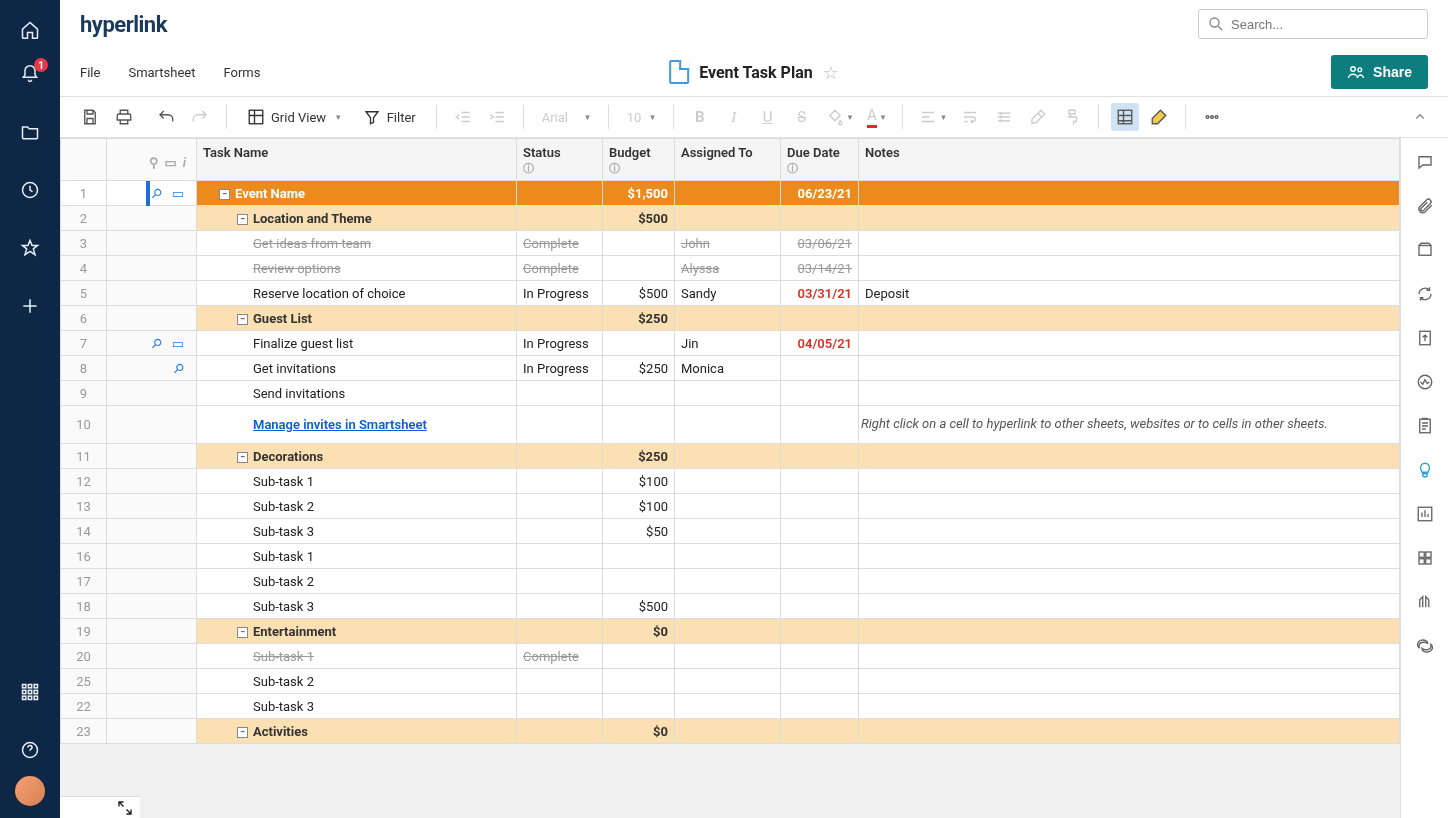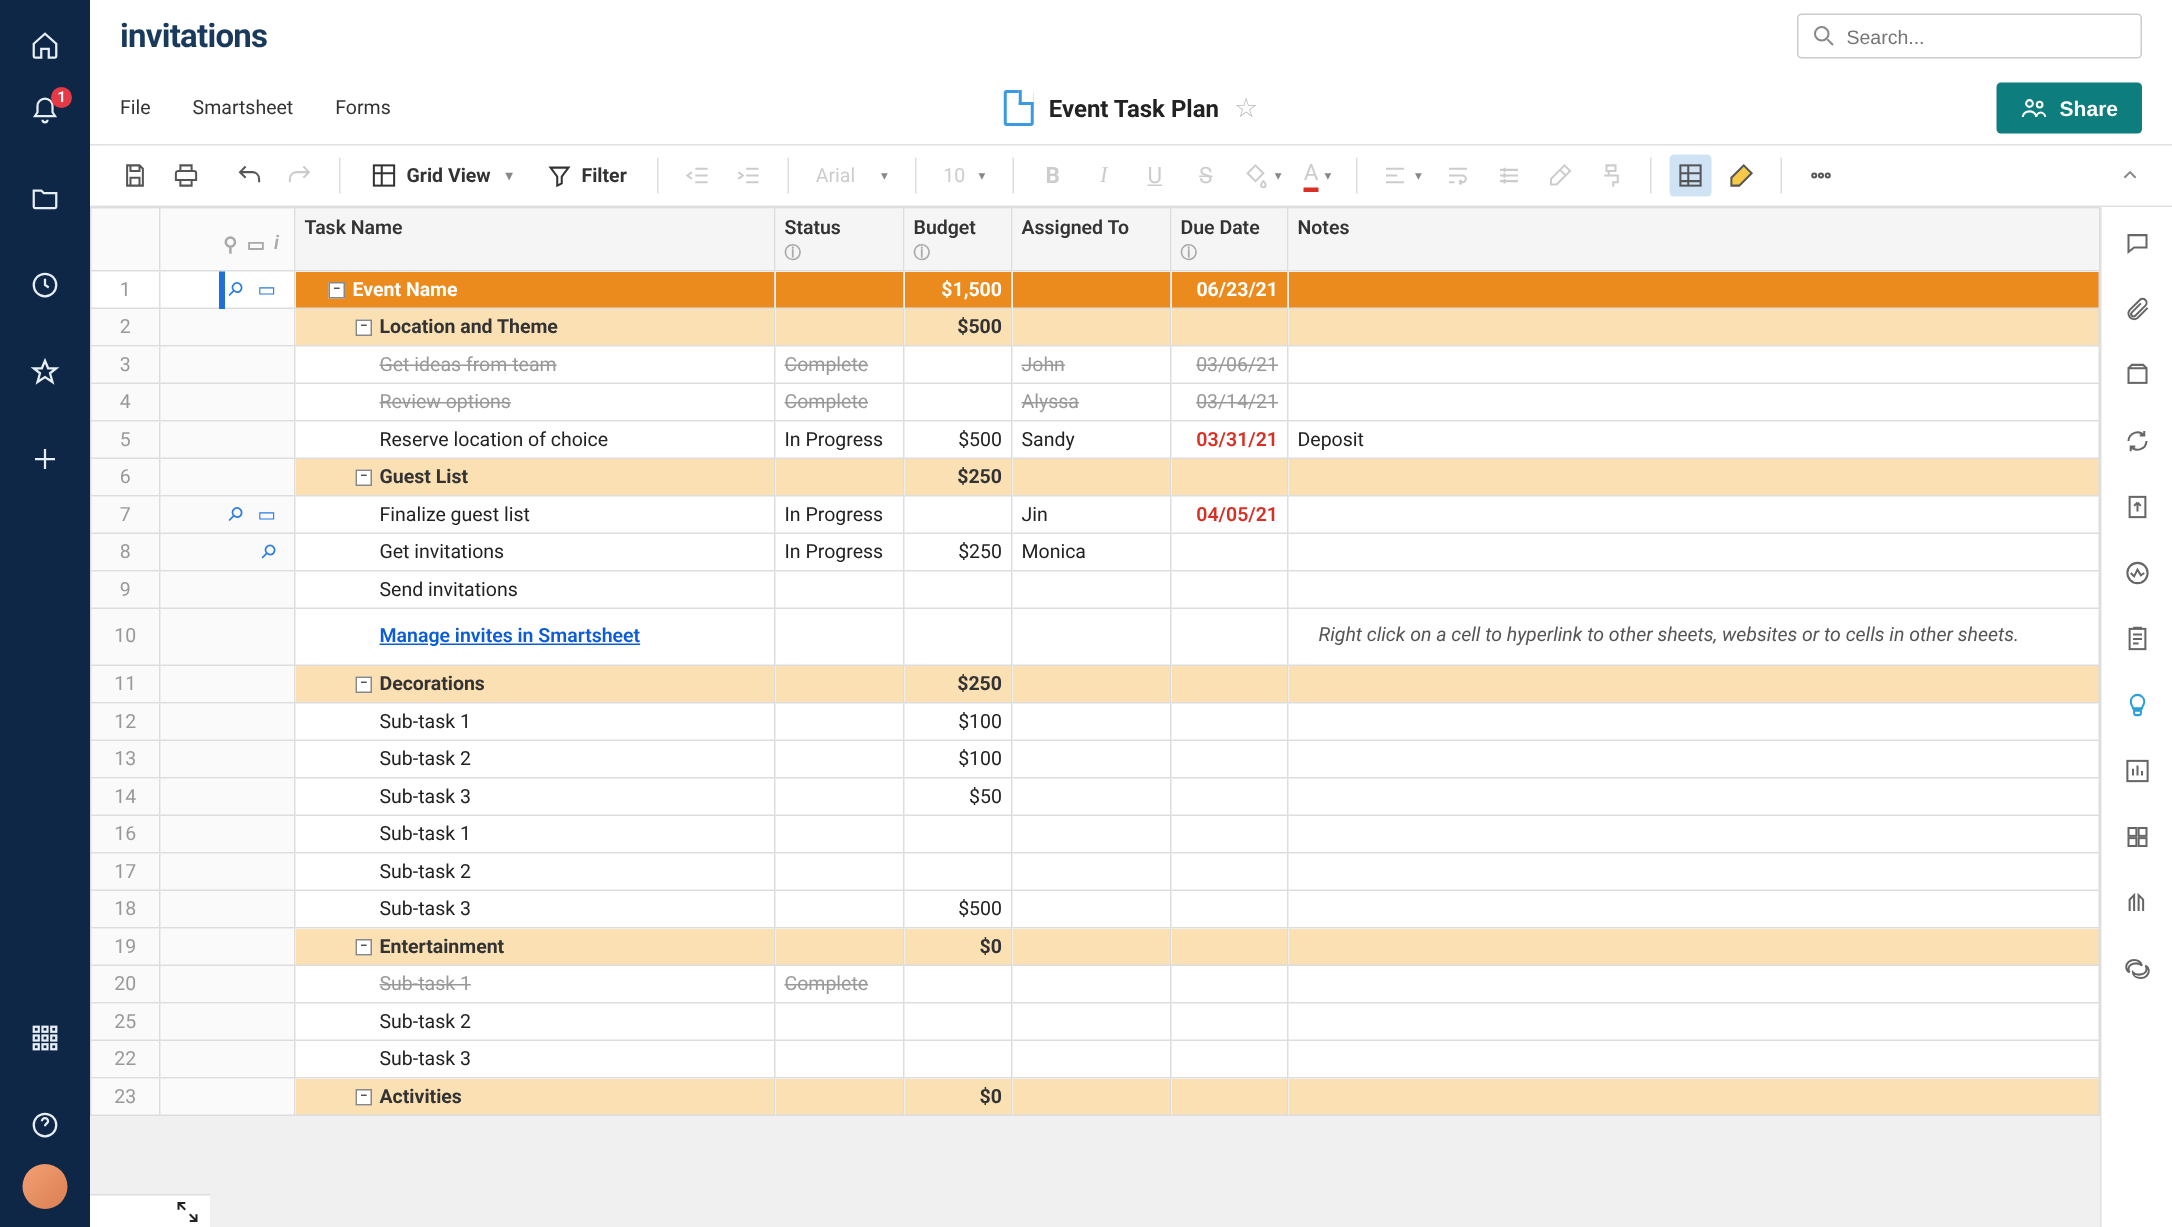"invitations" div.logo { text: invitations -> hyperlink }
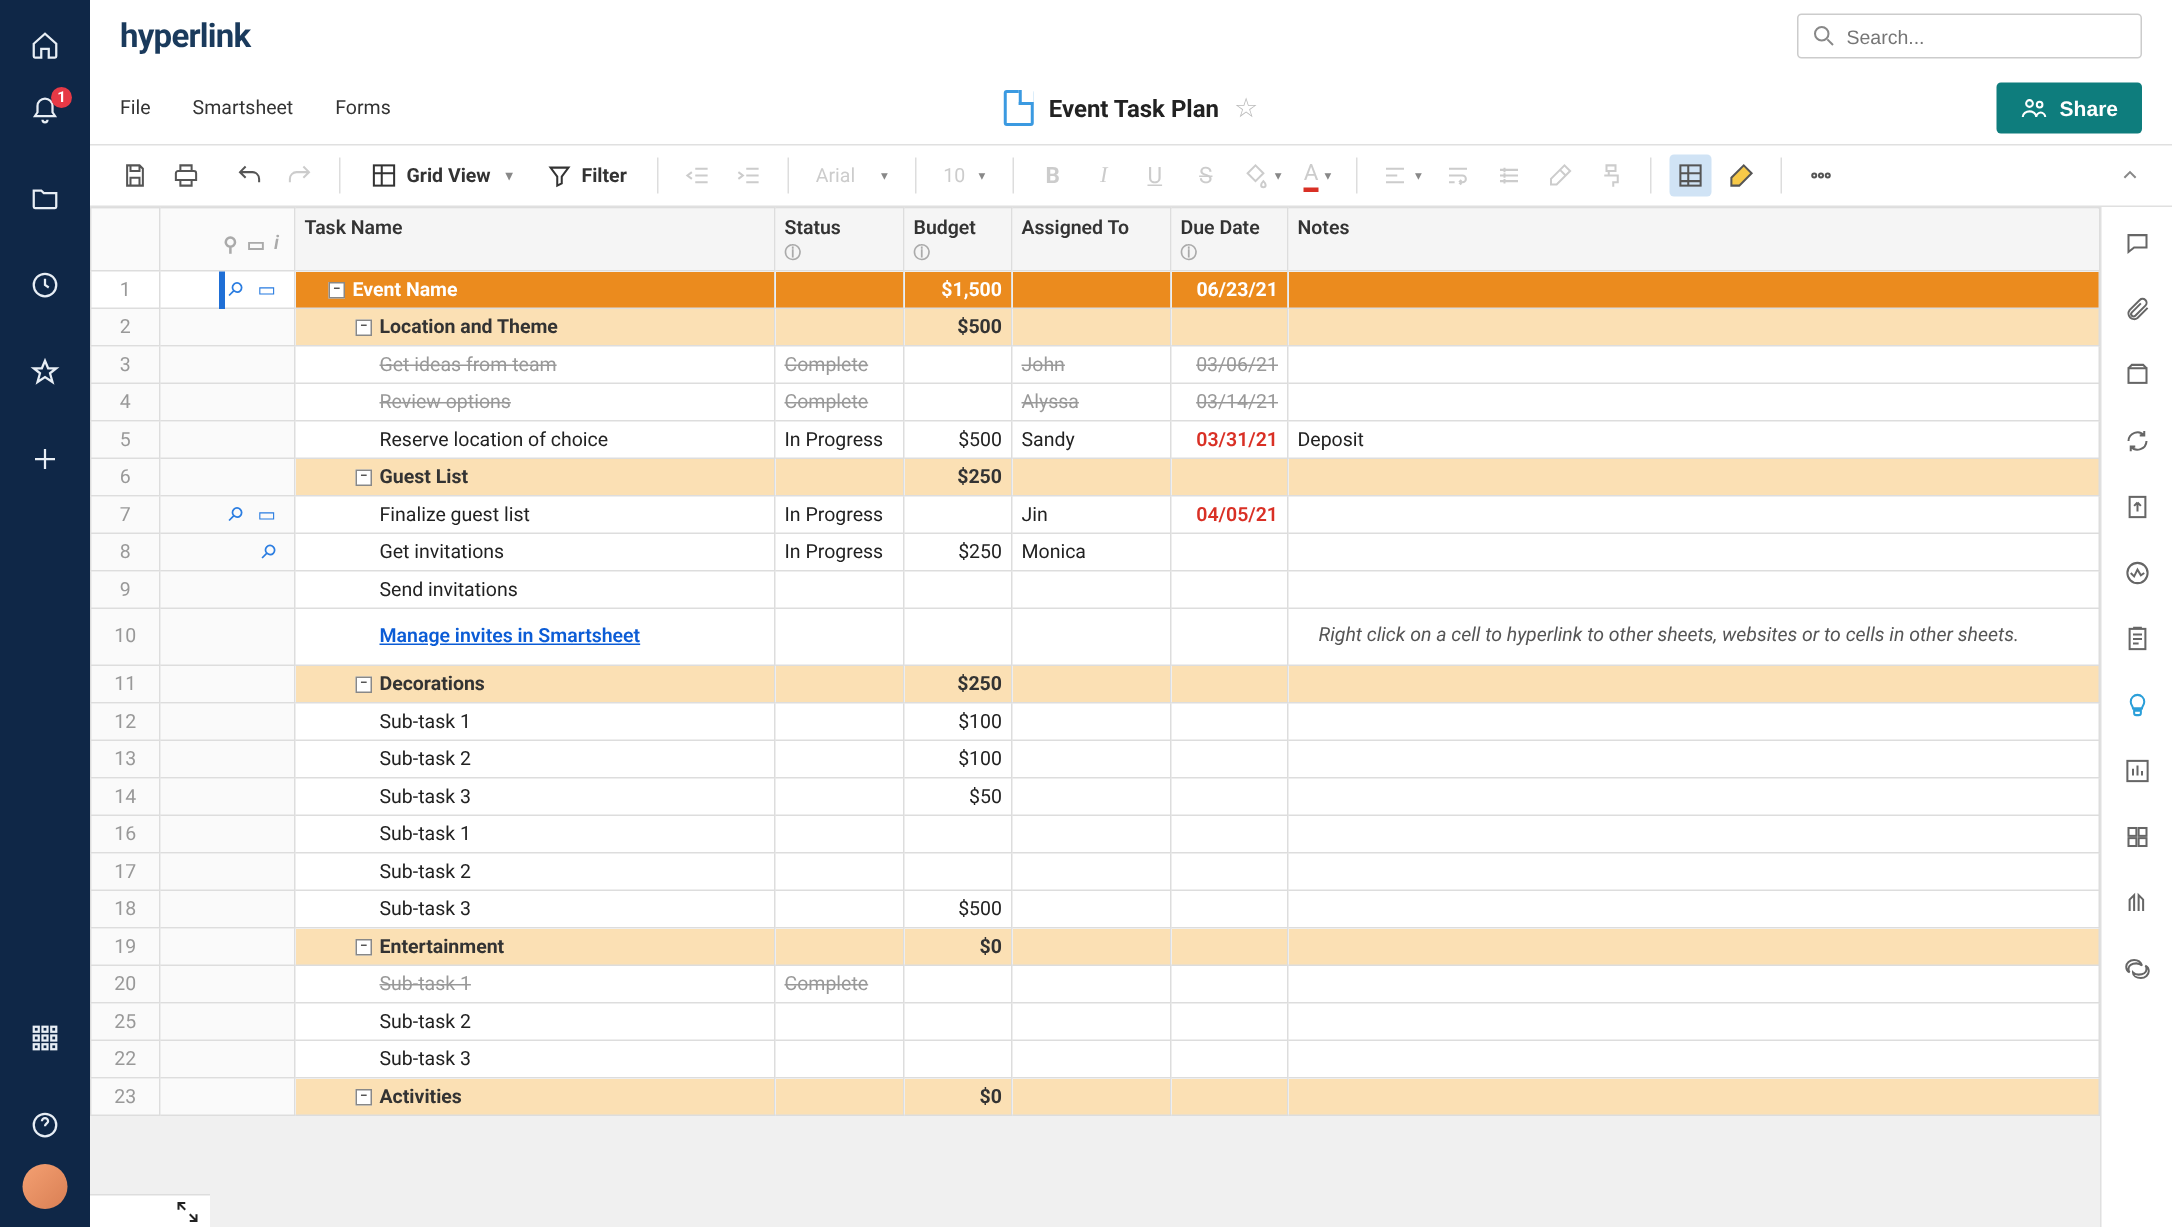"Grid View" .tbtn-label { font-weight: 700 -> 400 }
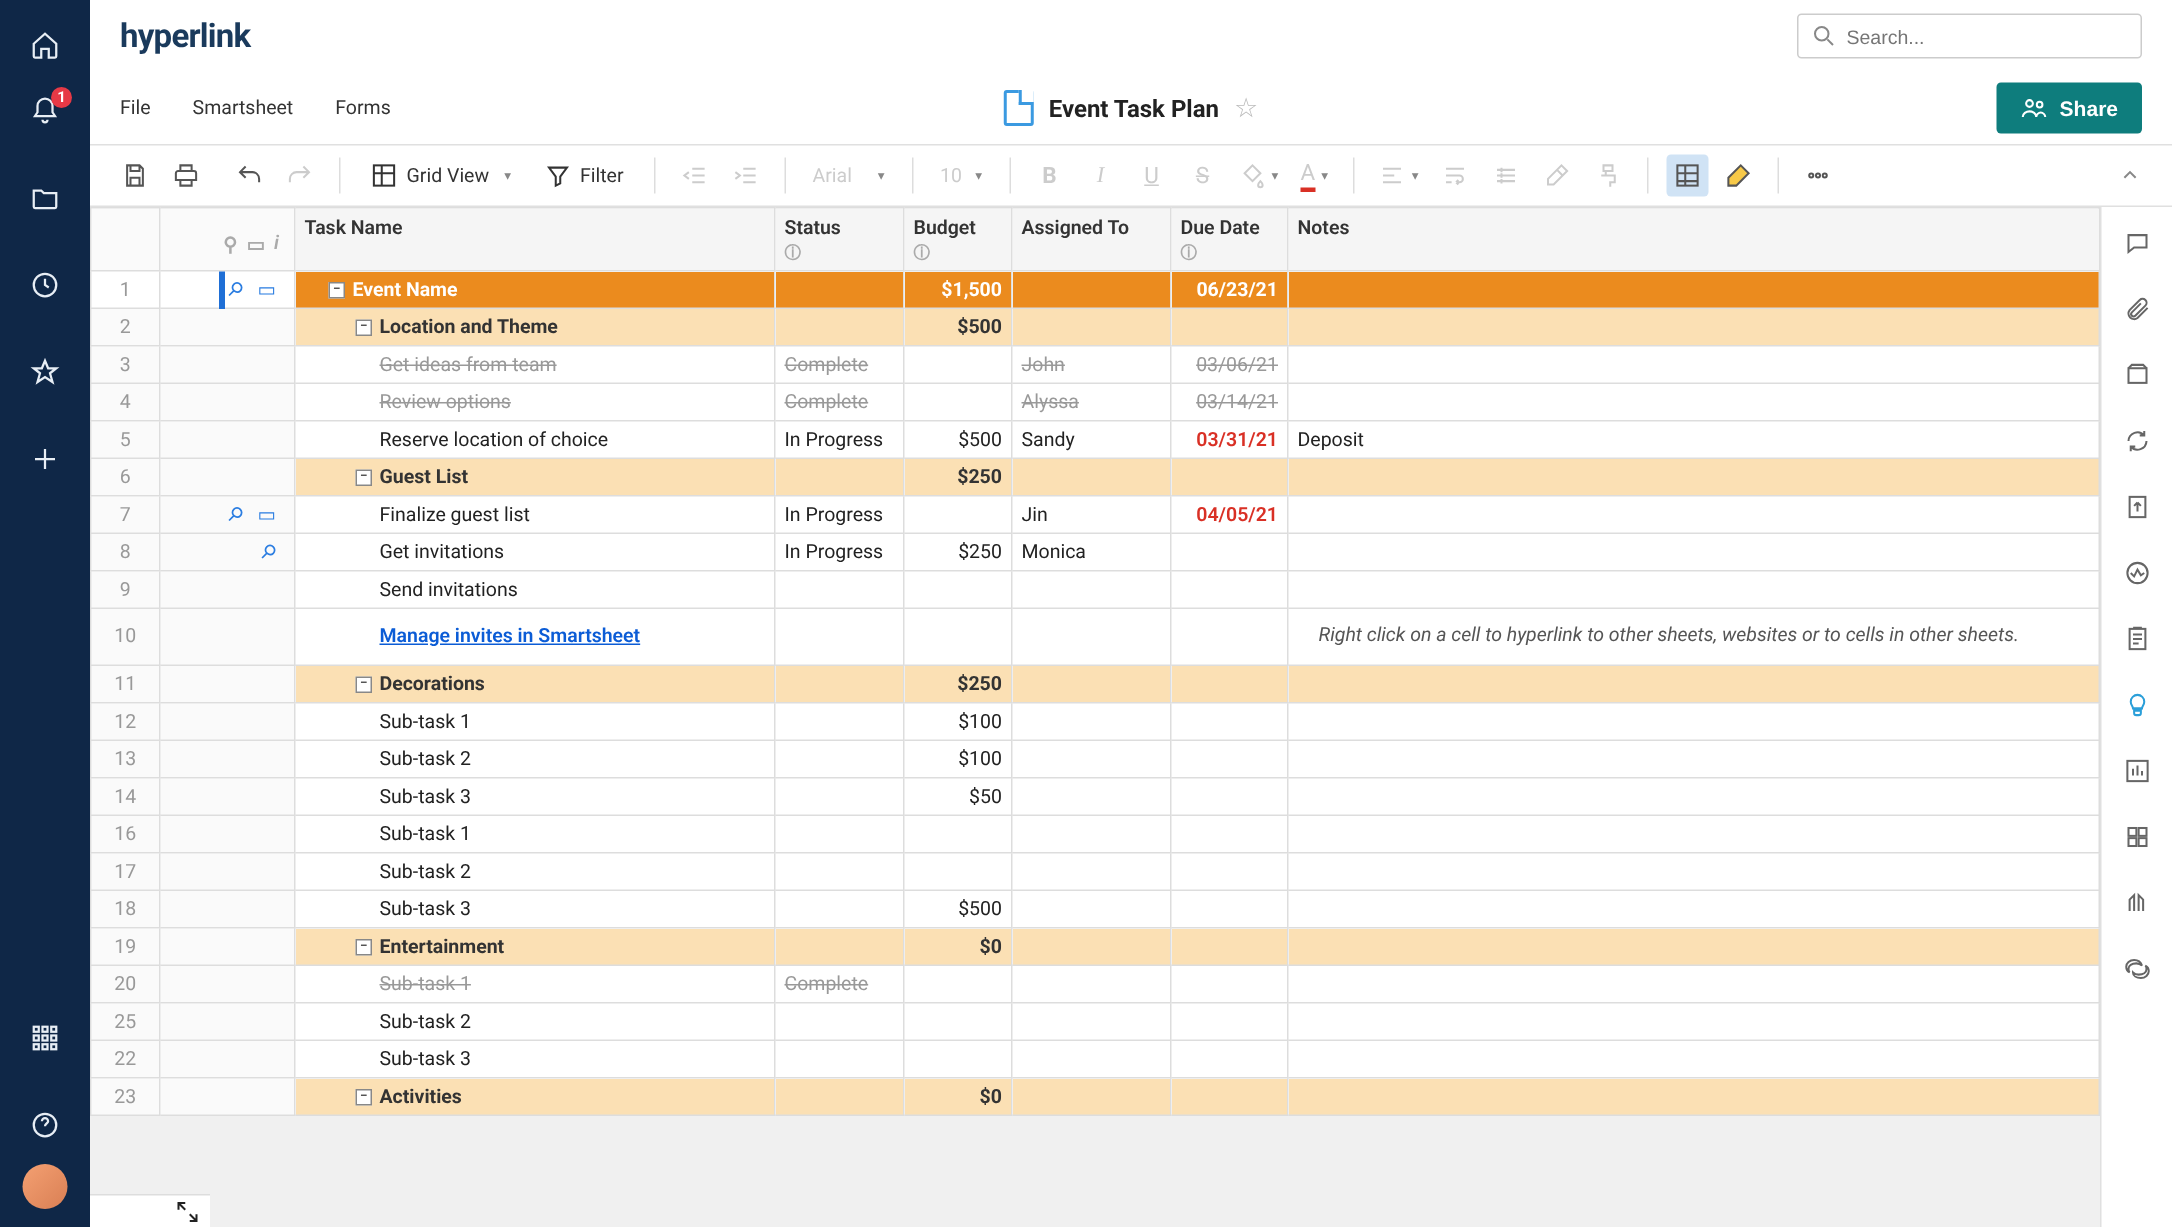"Right click on a cell" .note-italic { padding: 4px 20px -> 4px 2px }
